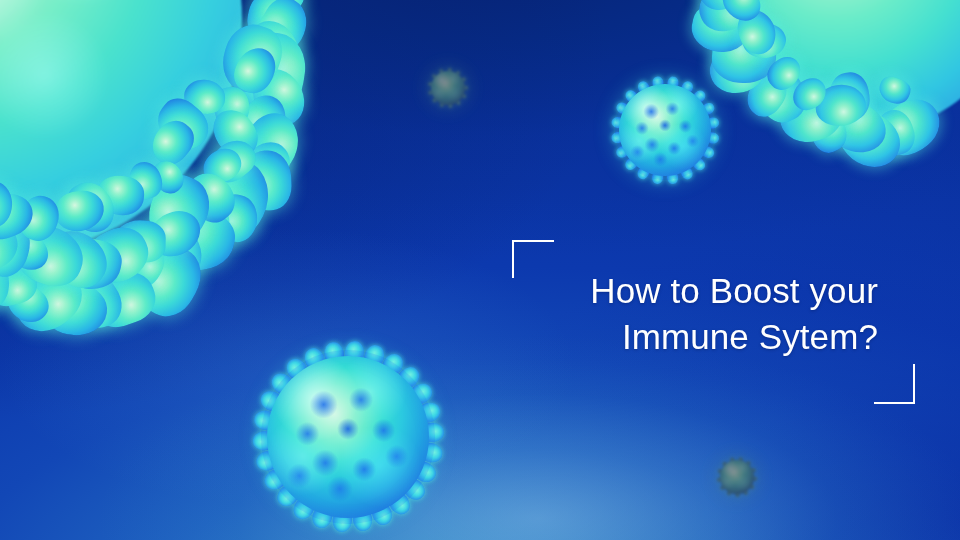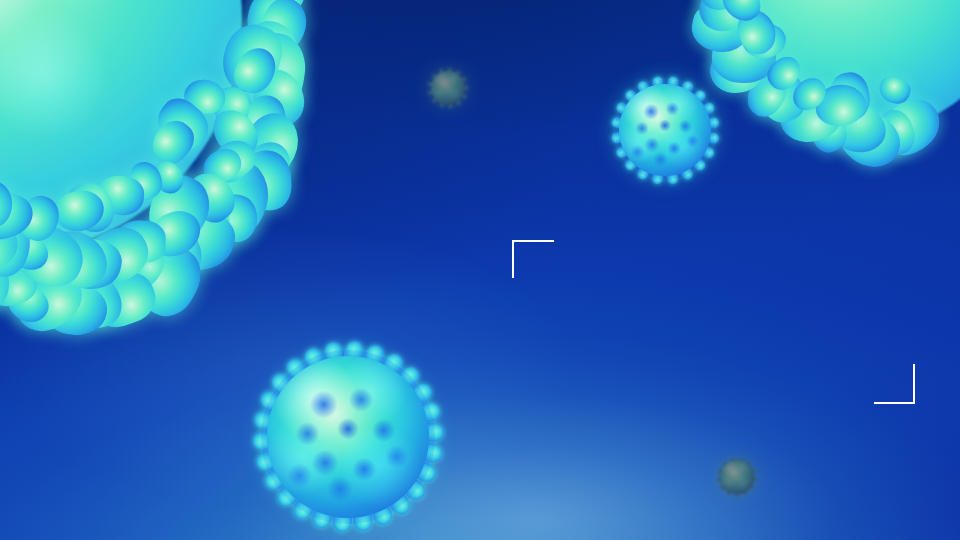"How to Boost your" div { html: none -> <div> <div>How to Boost your</div> <div>Immune Sytem?</div> </div> }
